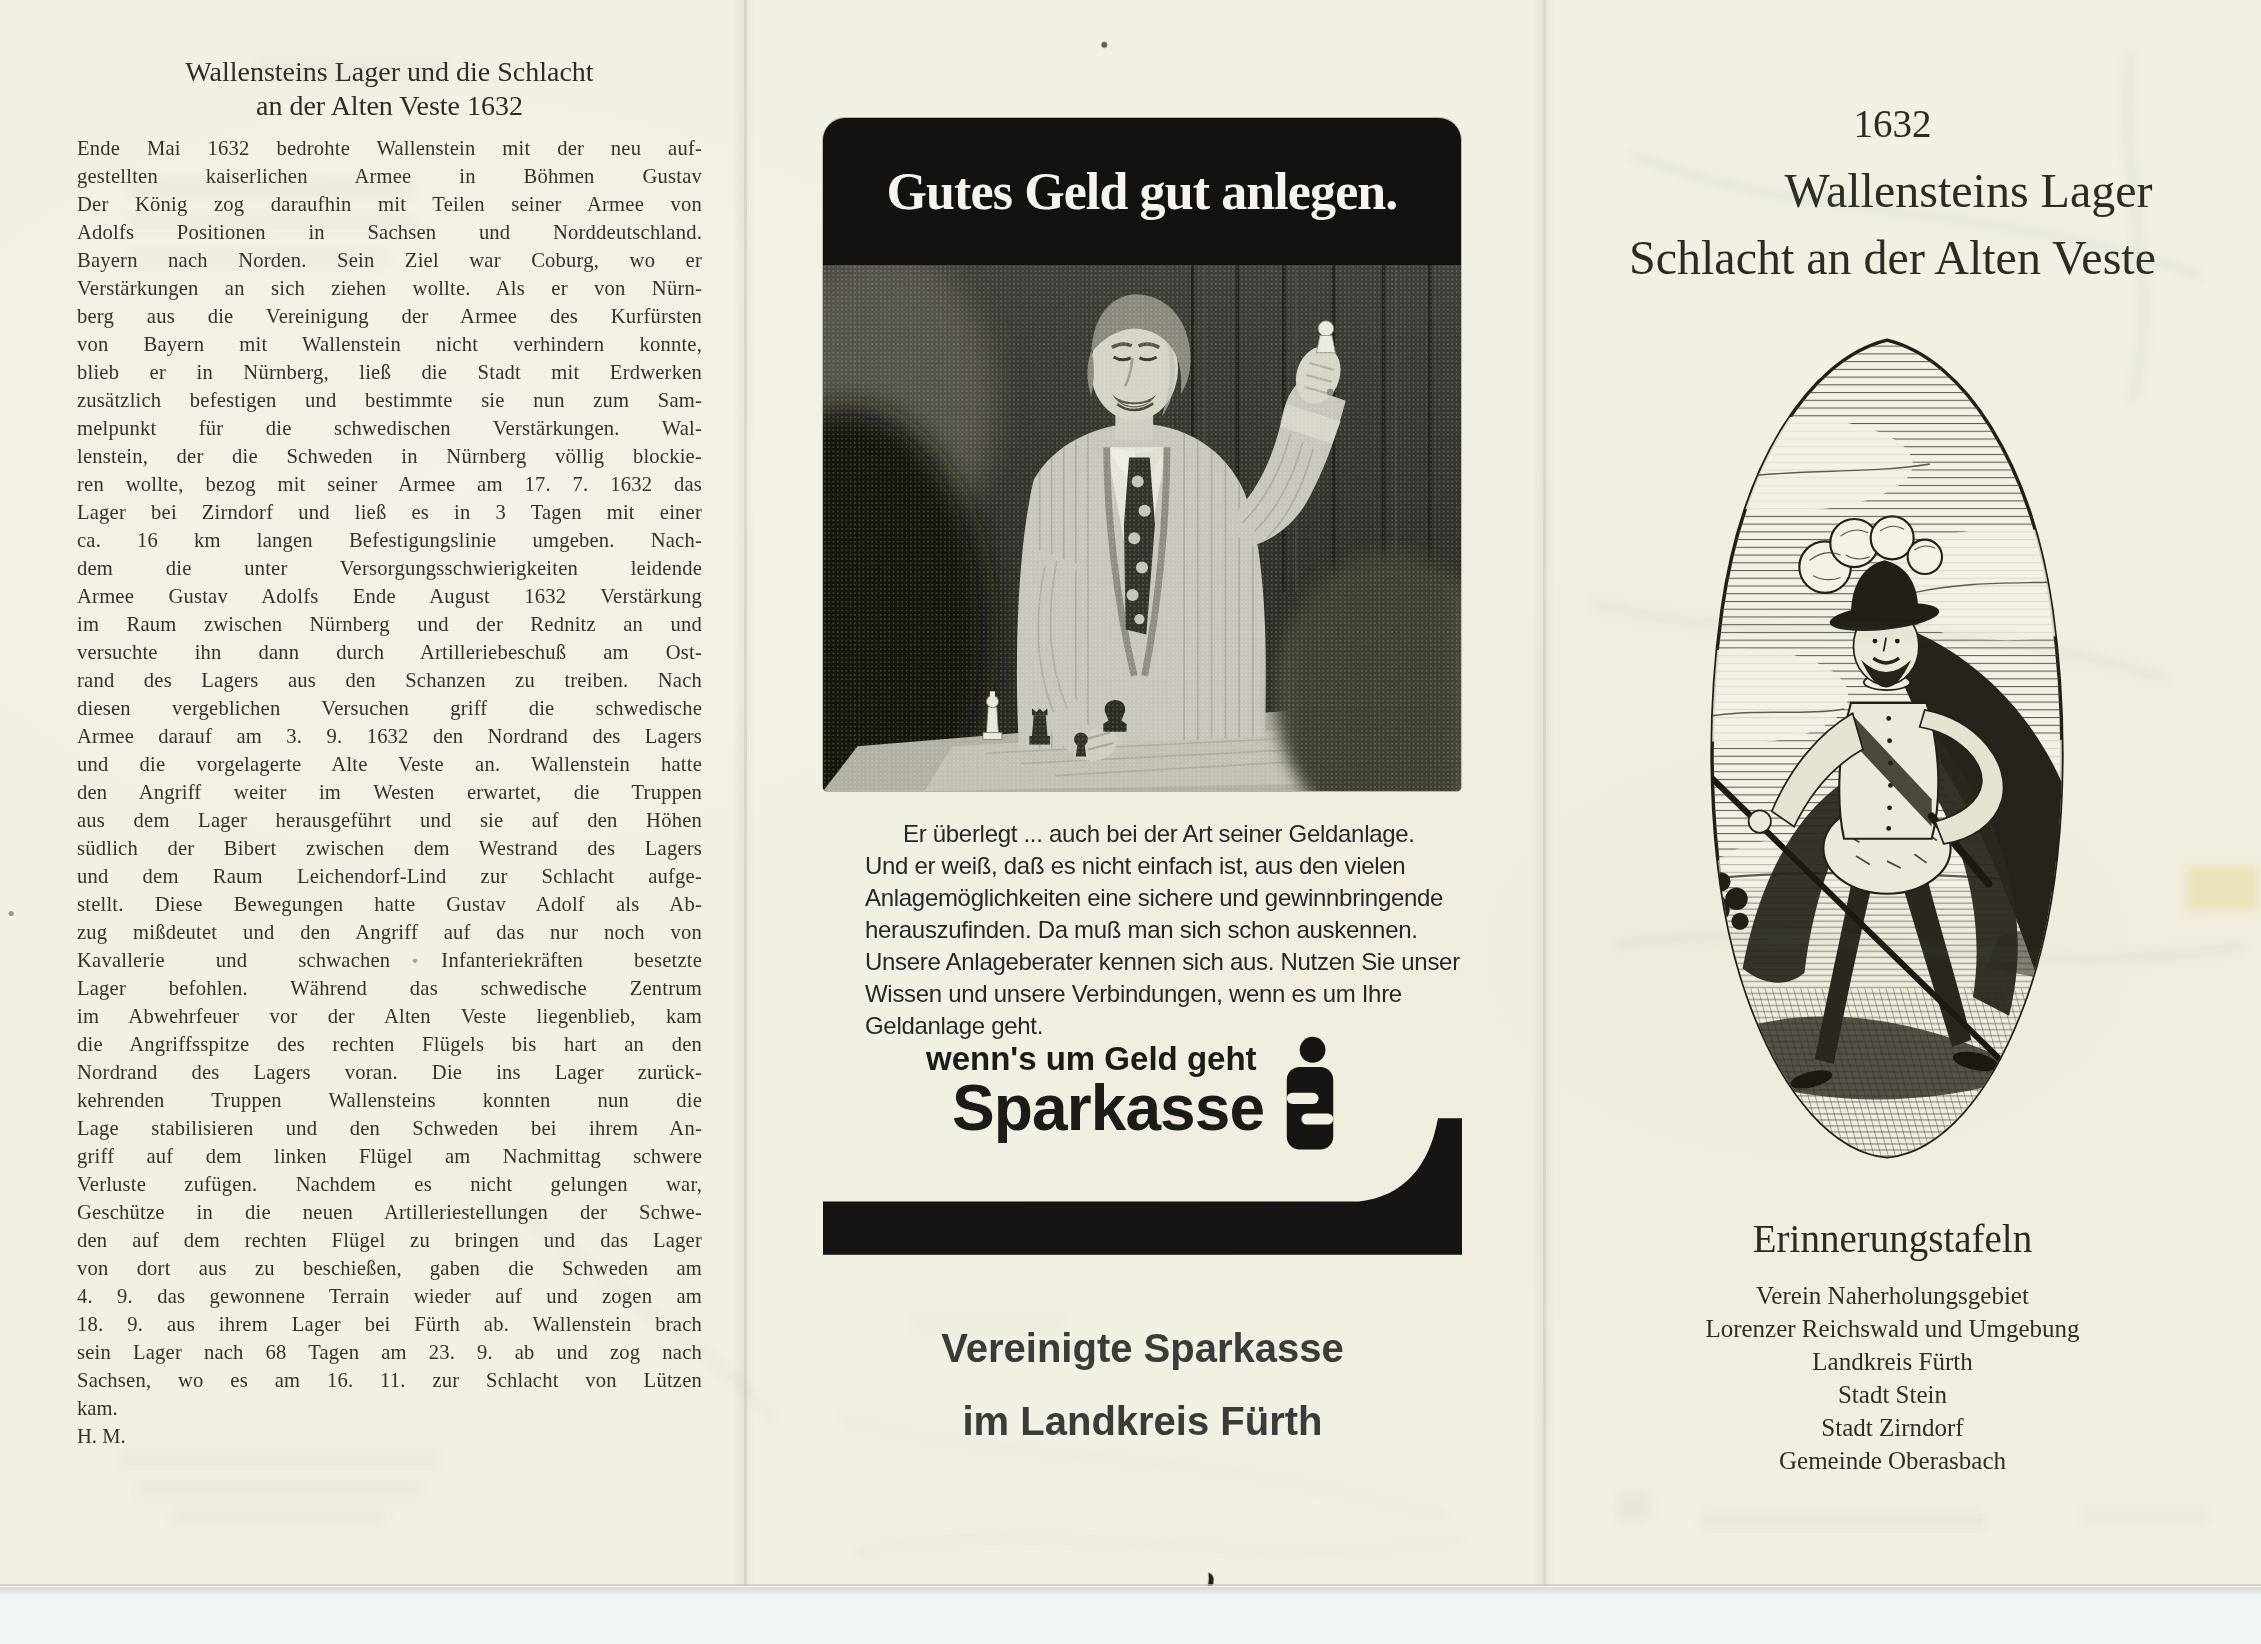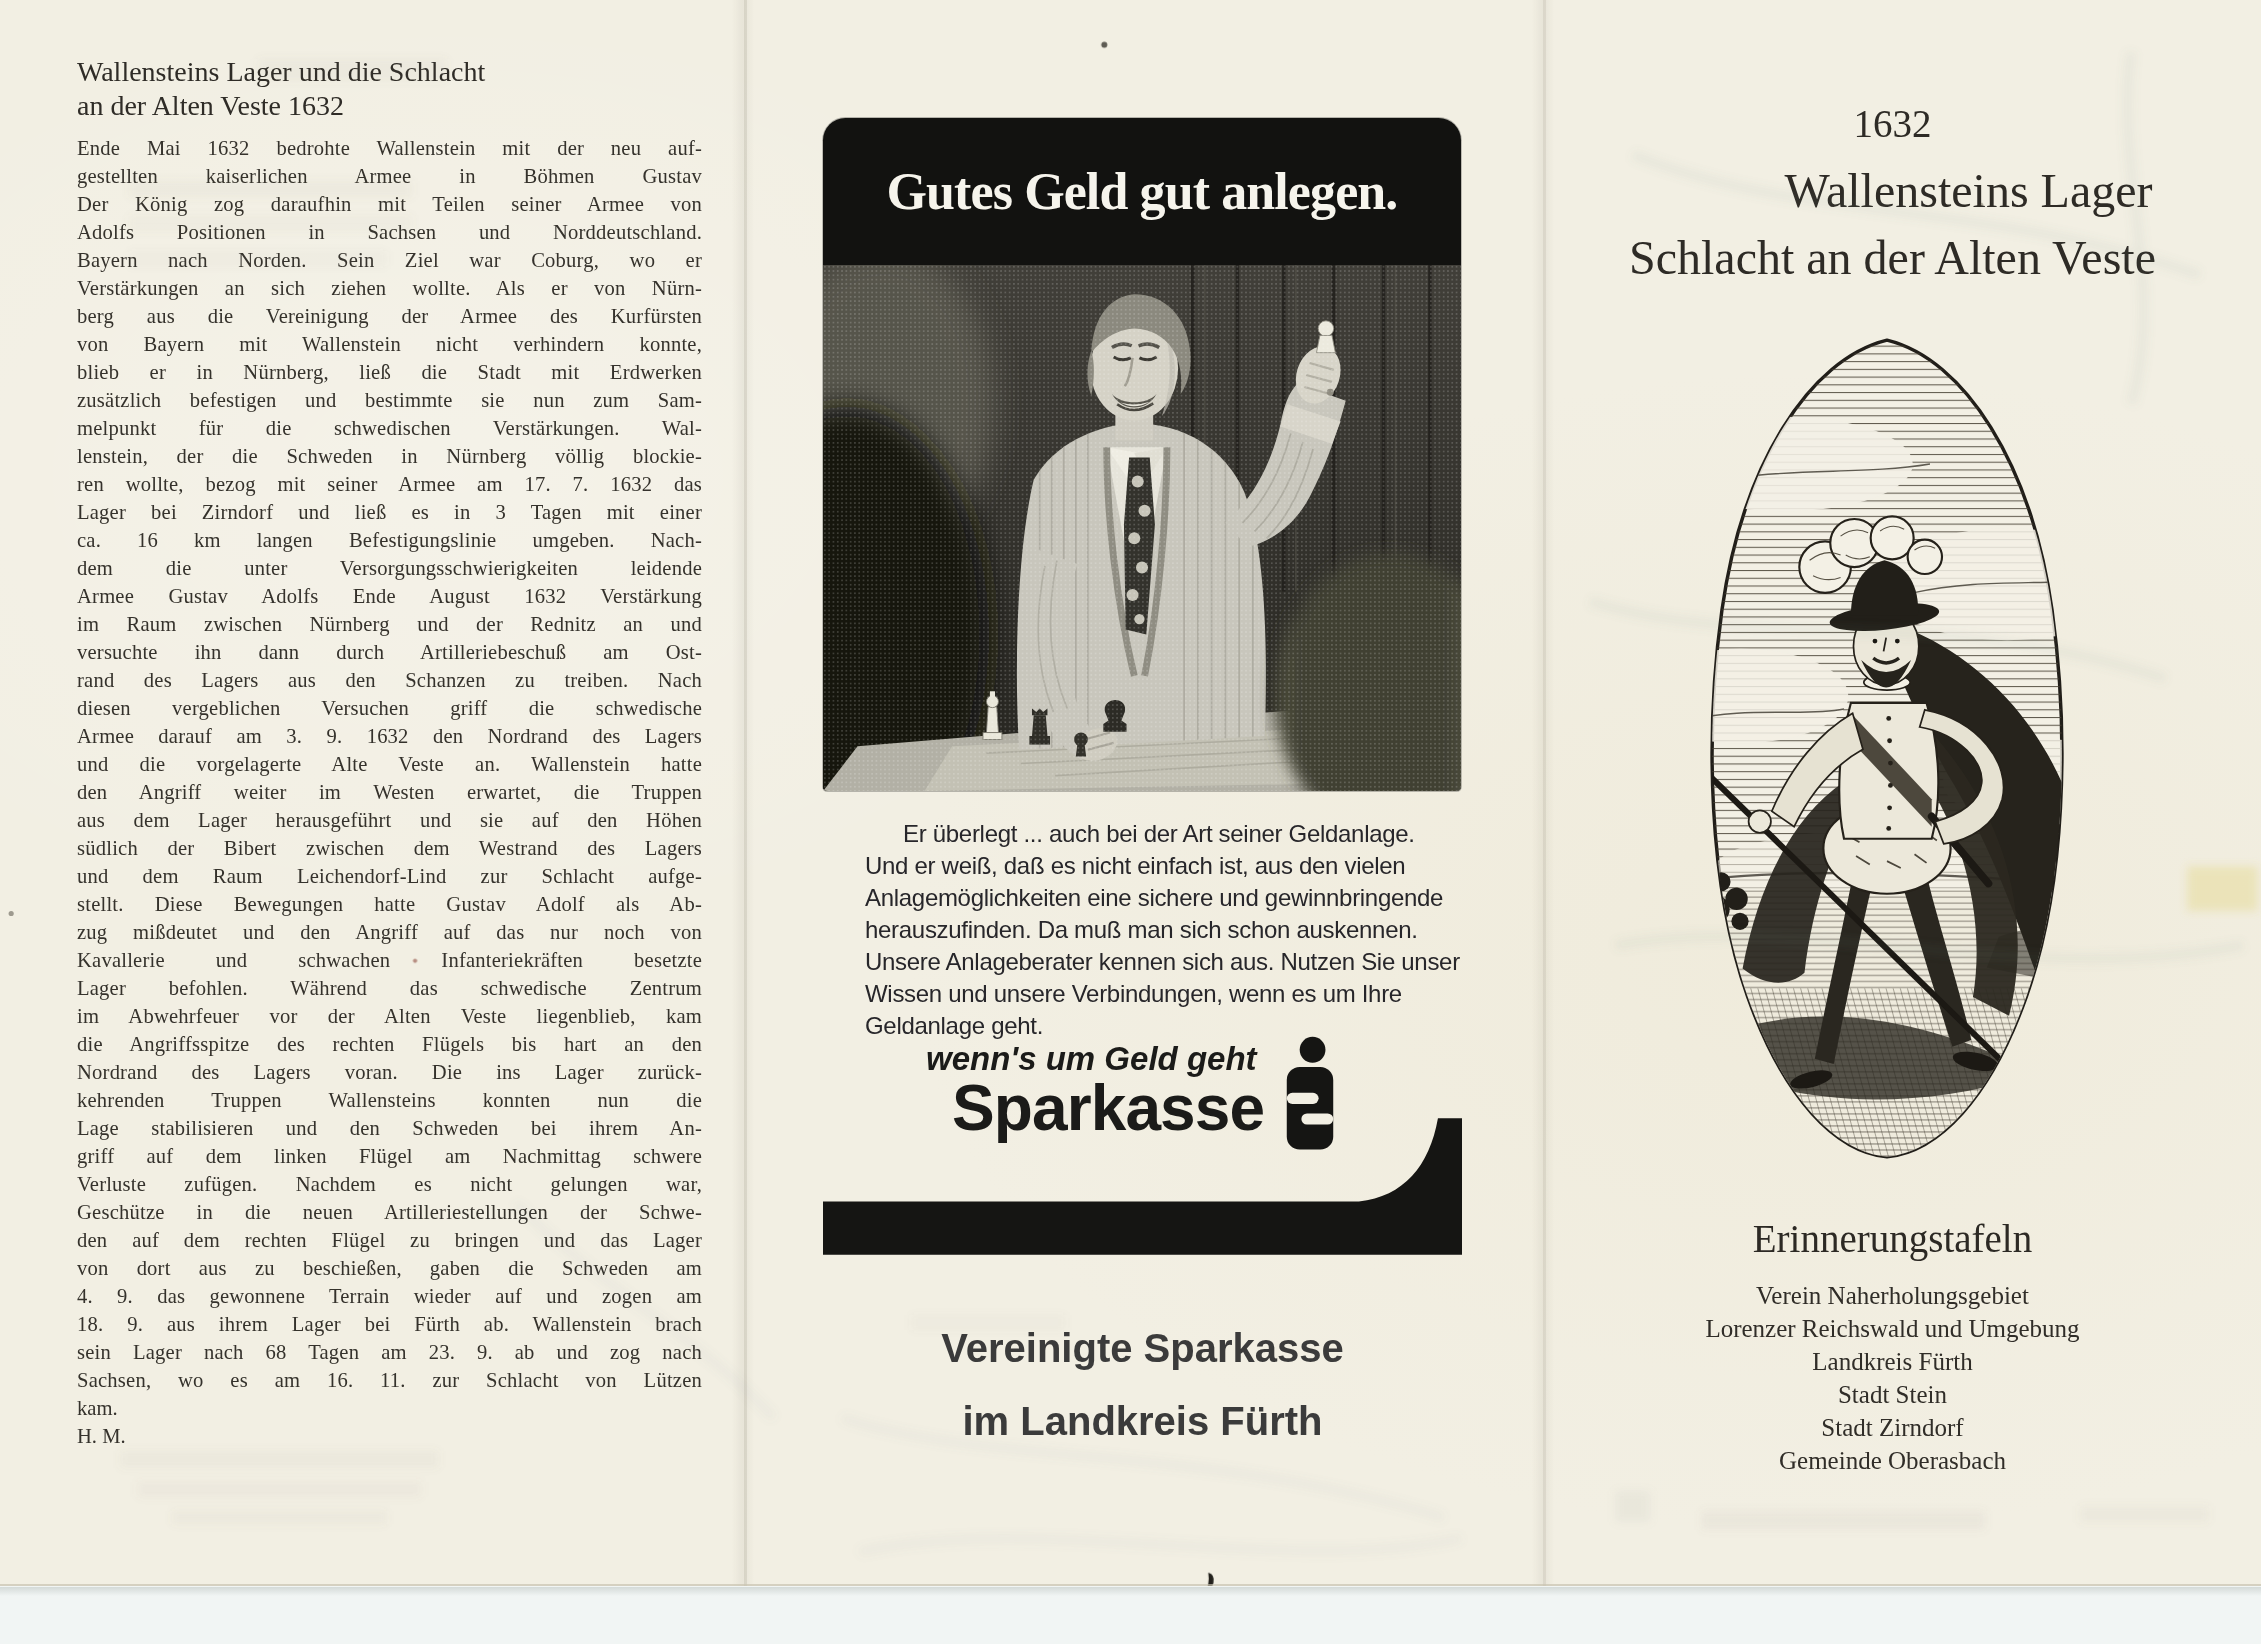"Wallensteins Lager und die Schlacht" .lp-head { text-align: left -> center }
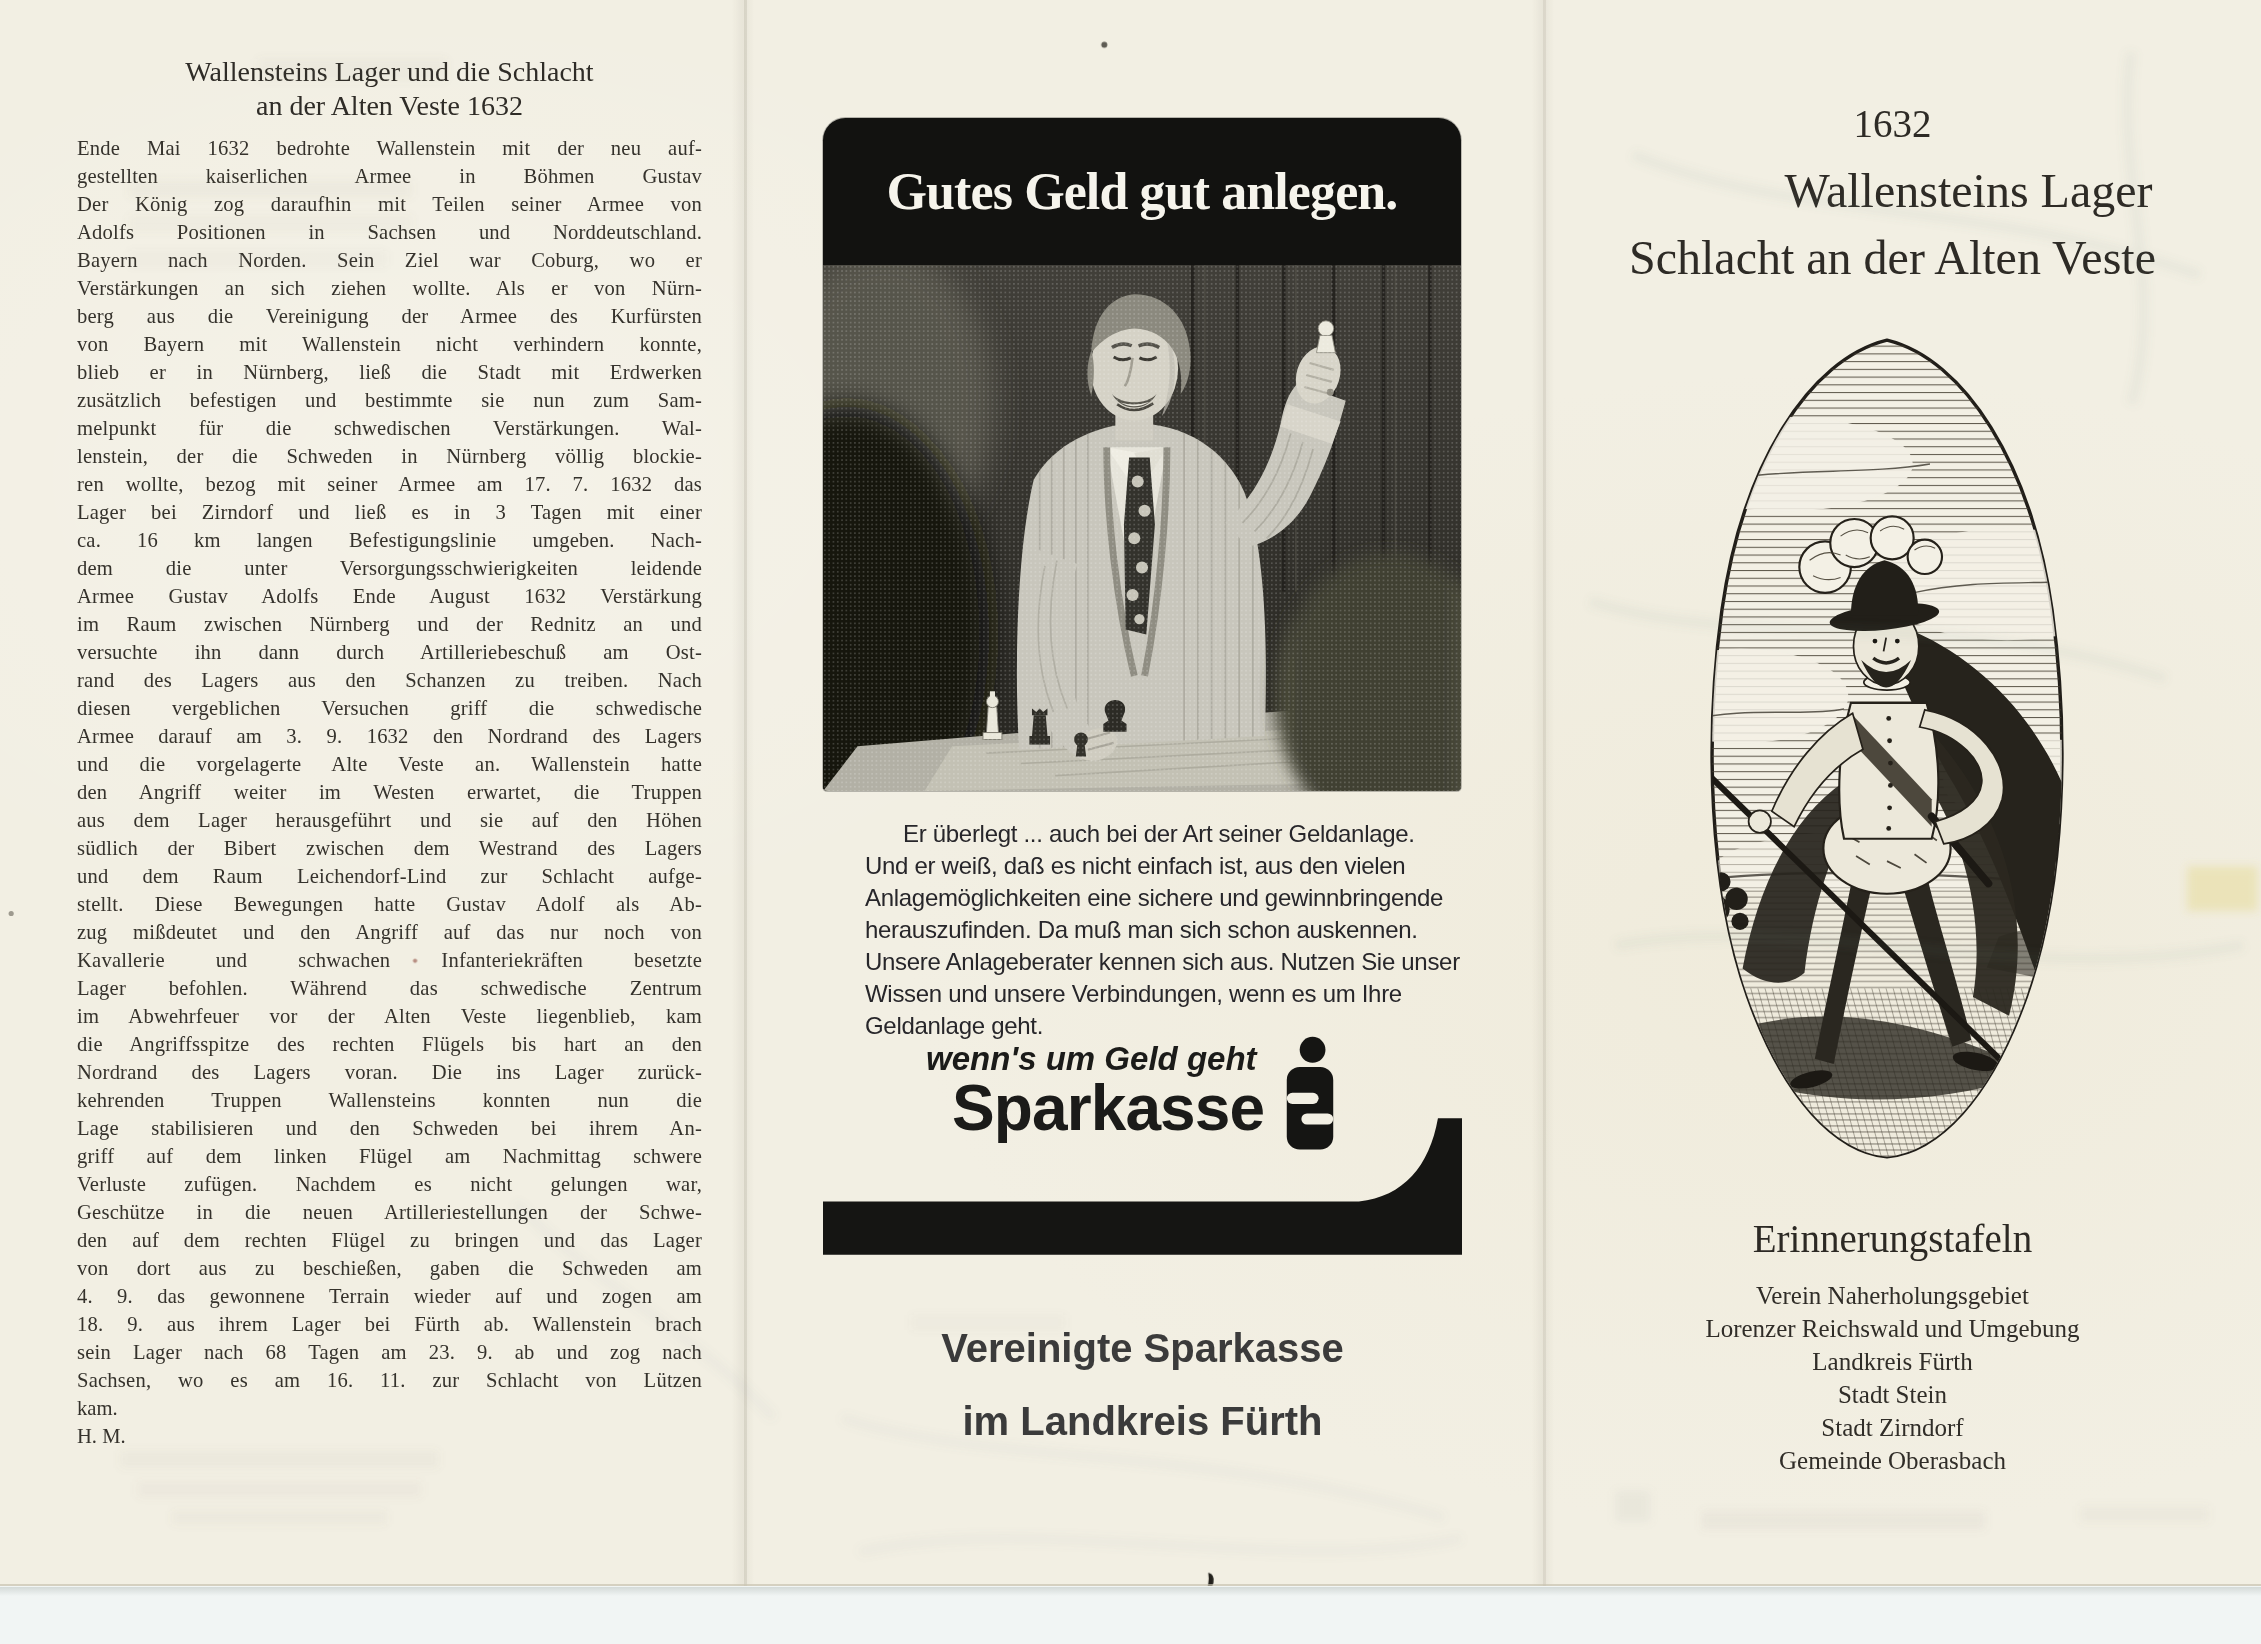"wenn's um Geld geht" .spk-slogan { font-style: italic -> none }
